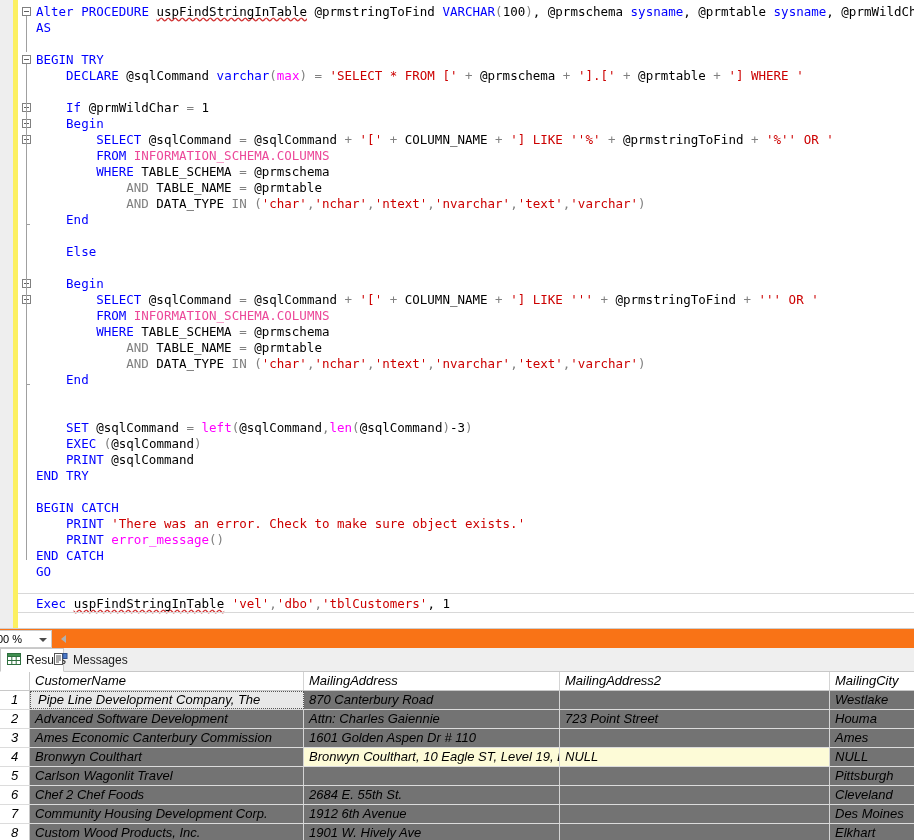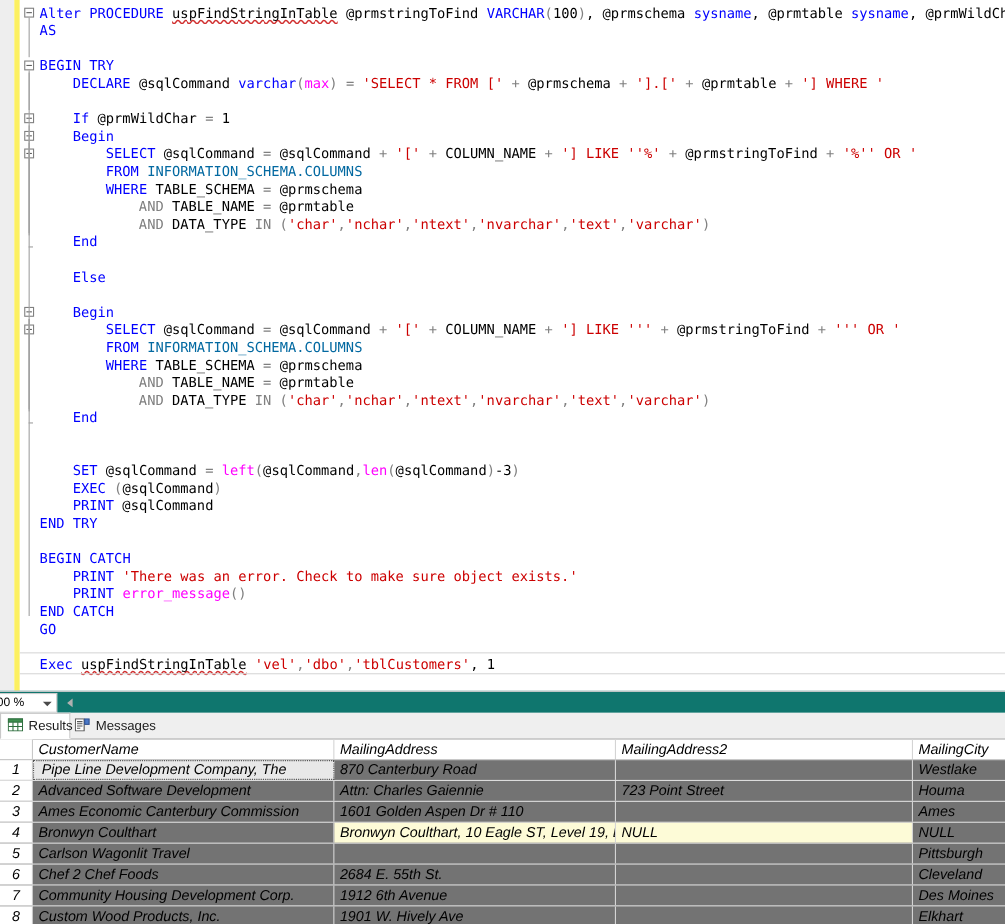"INFORMATION_SCHEMA.COLUMNS" .tbl { color: #0369a1 -> #ec4899 }
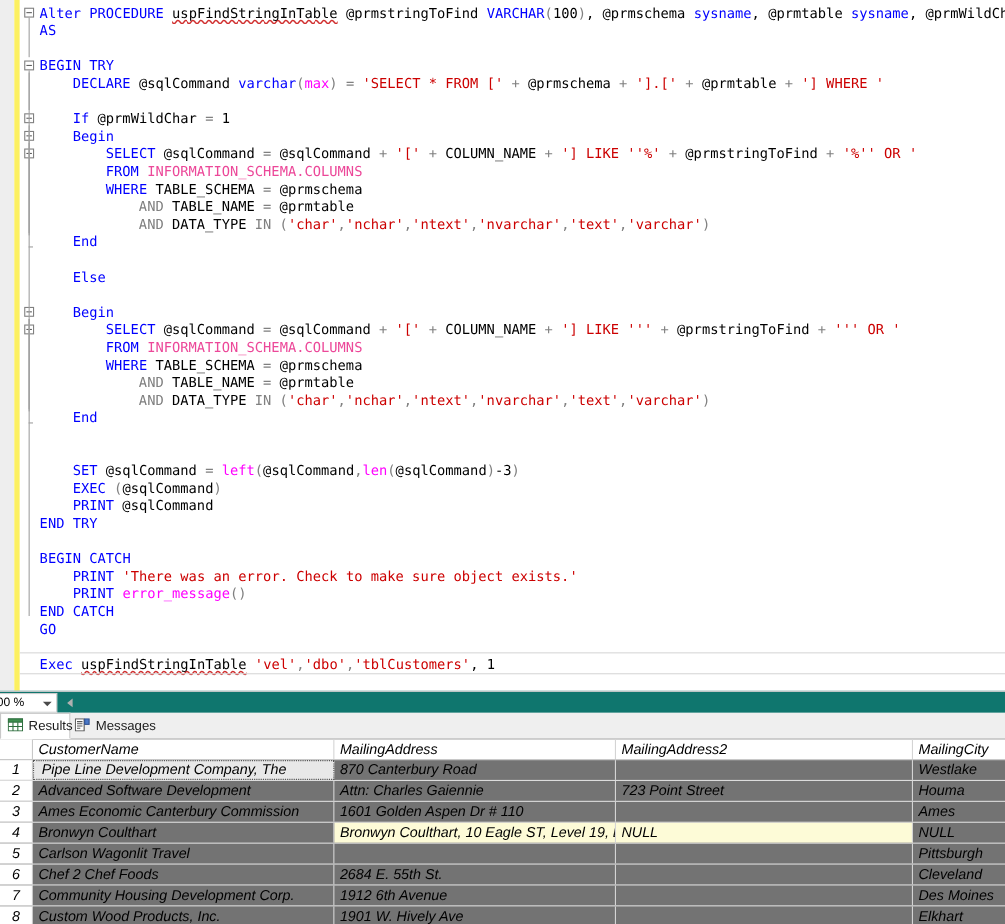"00 %" #zoombar { background: #0f766e -> #f97316 }
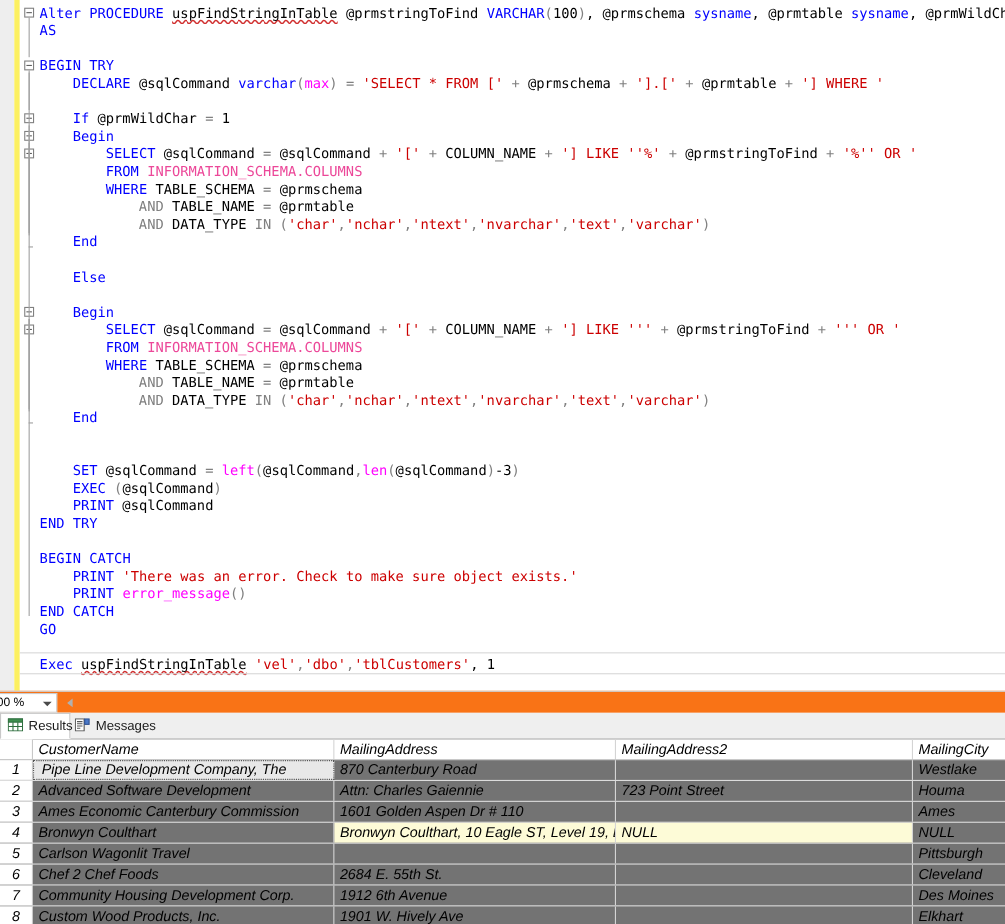"Messages" #tab-messages { left: 62px -> 48px }
